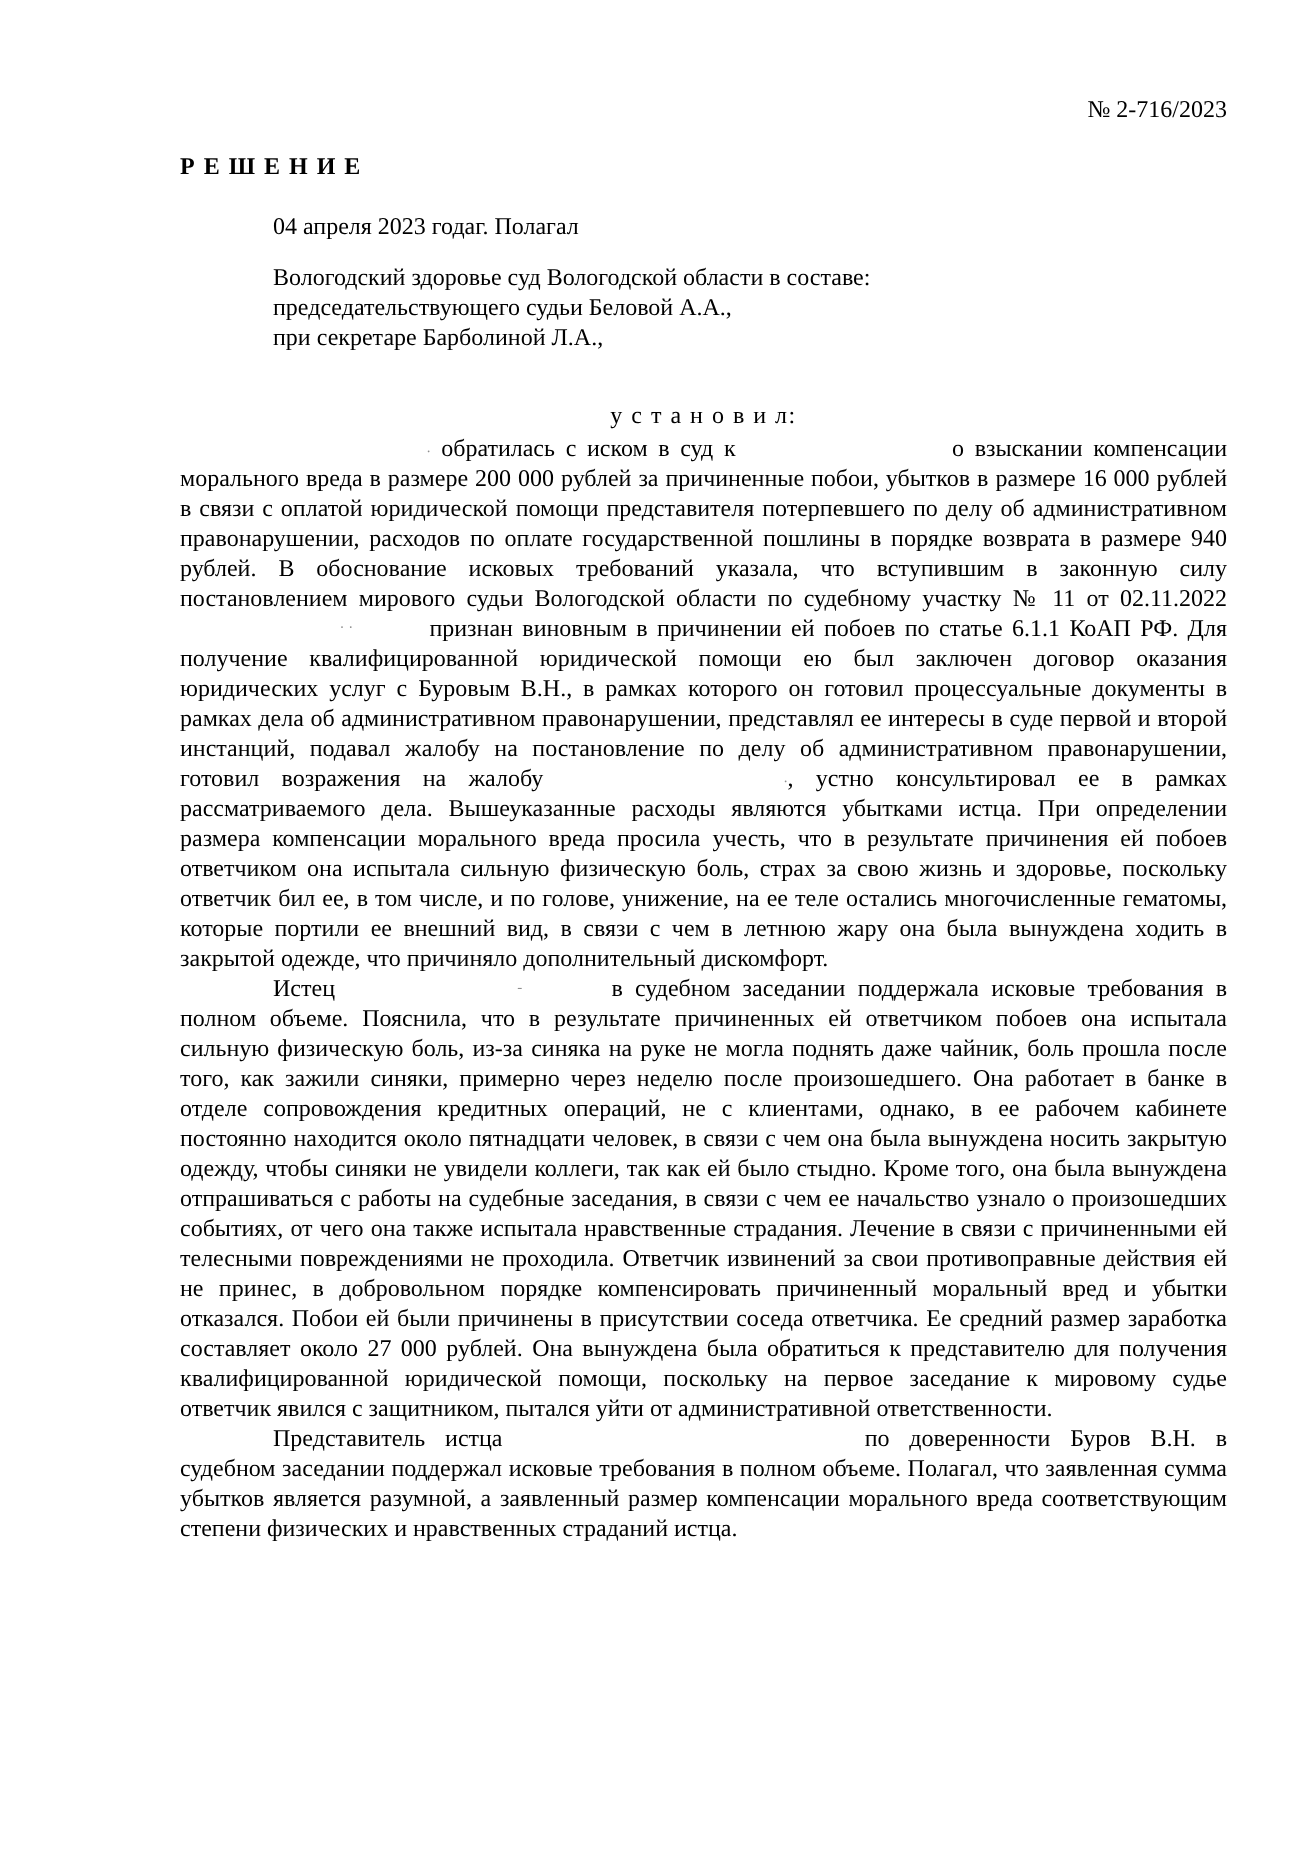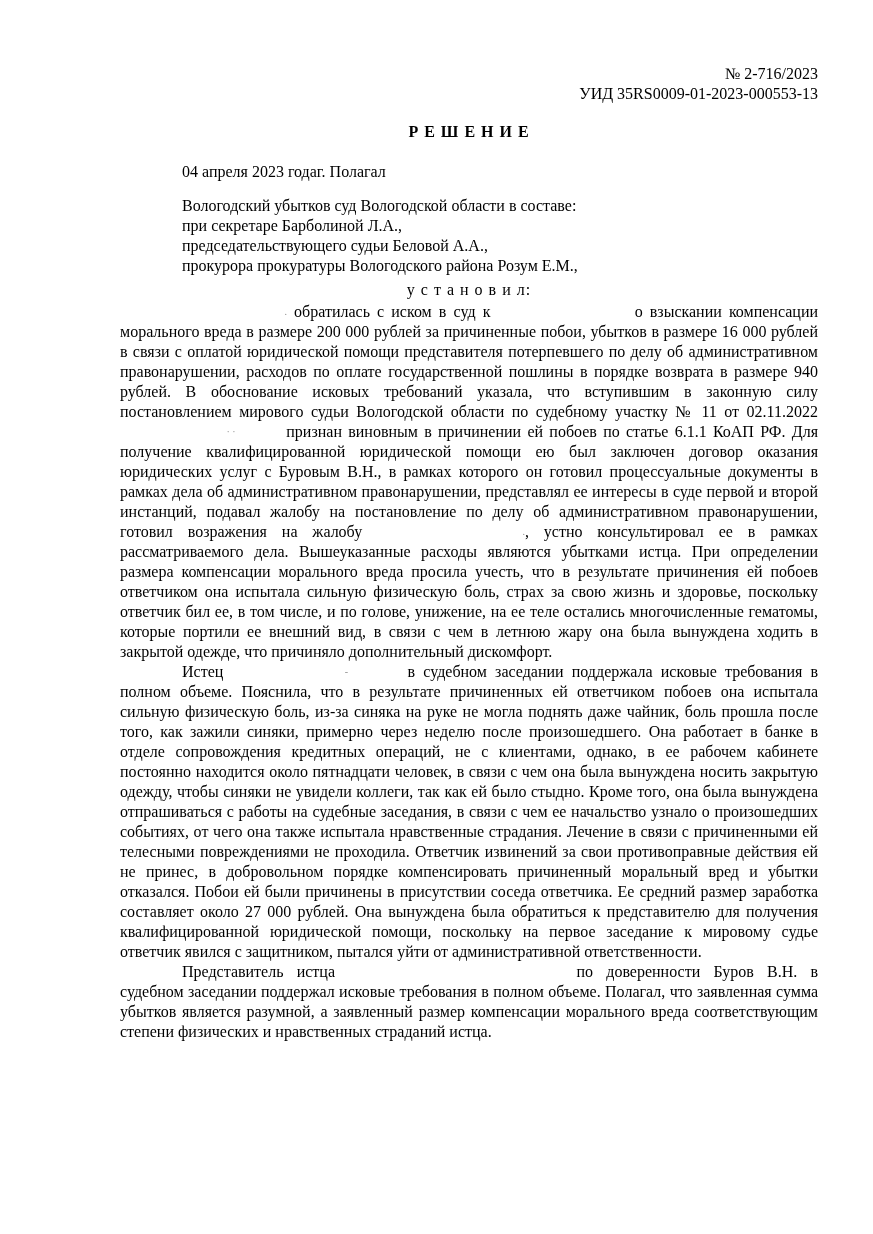"УИД 35RS0009-01-2023-000553-13" div { html: <div>УИД 35RS0009-01-2023-000553-13</div> -> none }
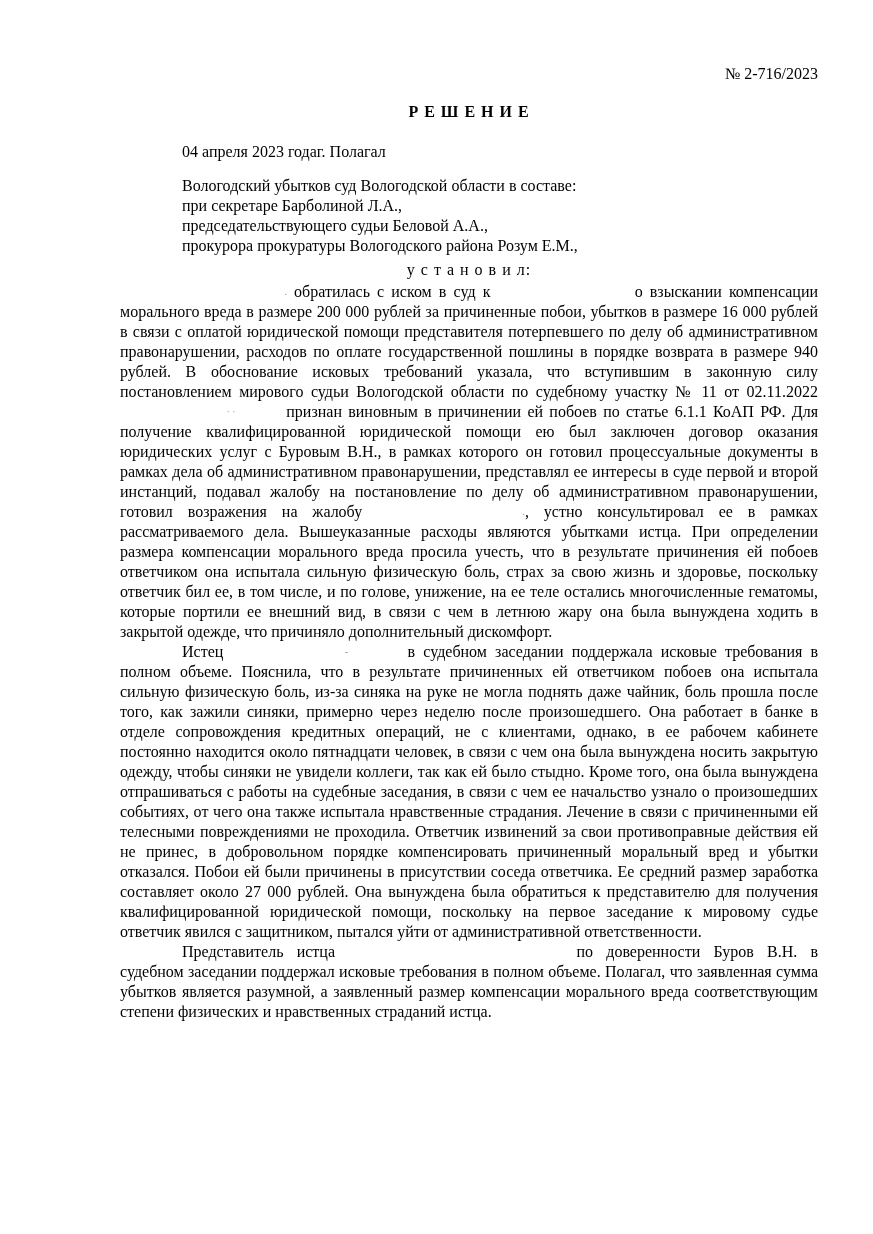"Р Е Ш Е Н" .titles { text-align: center -> none }
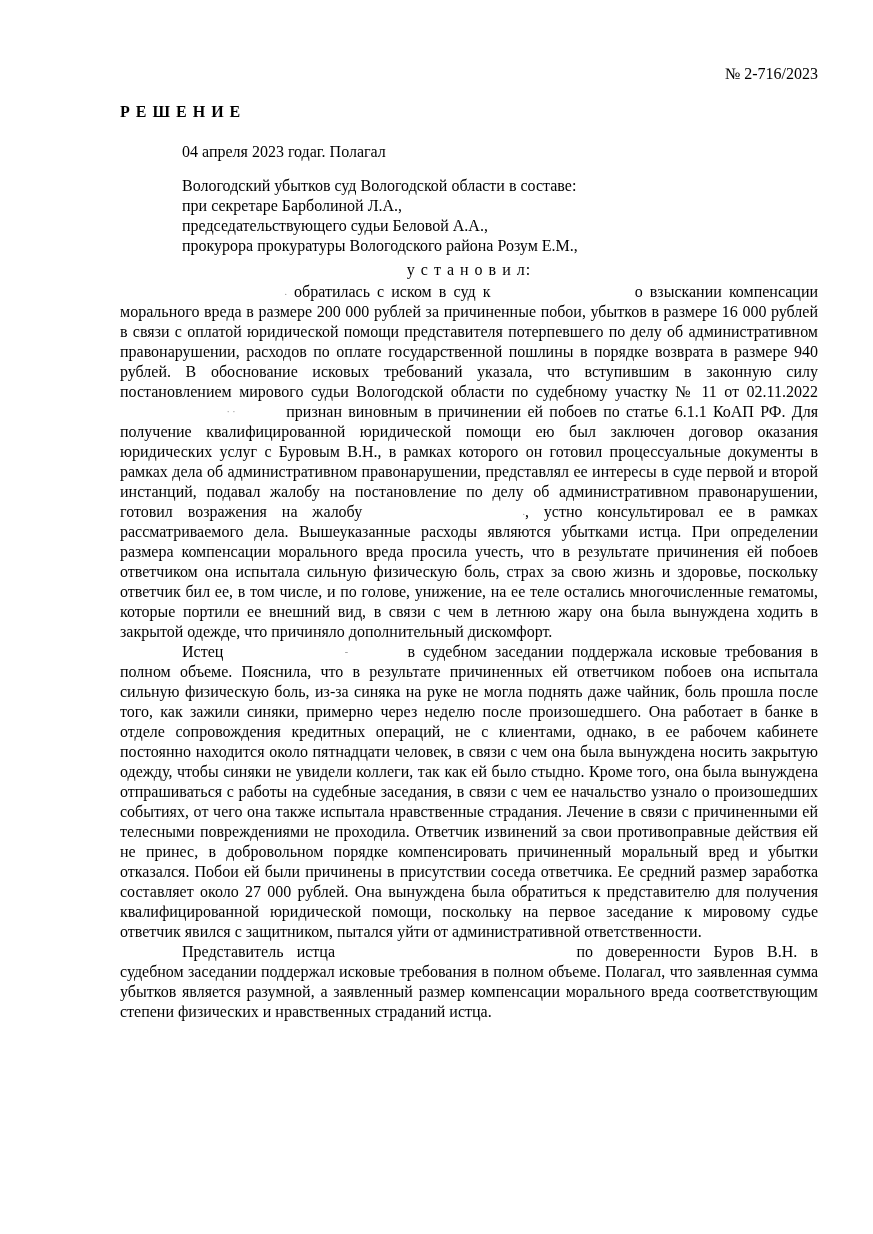"Вологодский убытков суд Вологодской" p.para { text: убытков -> здоровье }
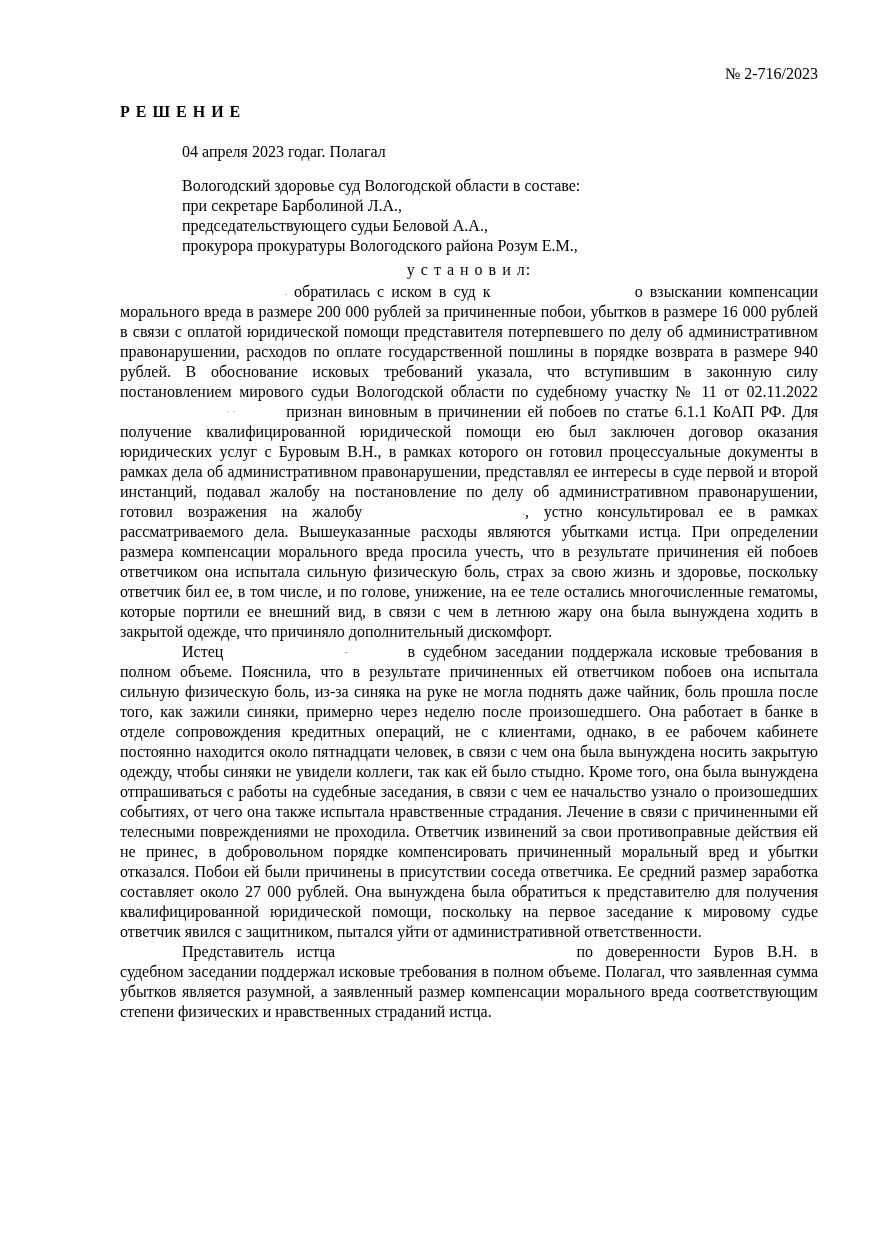"при секретаре Барболиной Л.А.," p.para { order: before "председательствующего судьи Беловой" -> after "председательствующего судьи Беловой" }
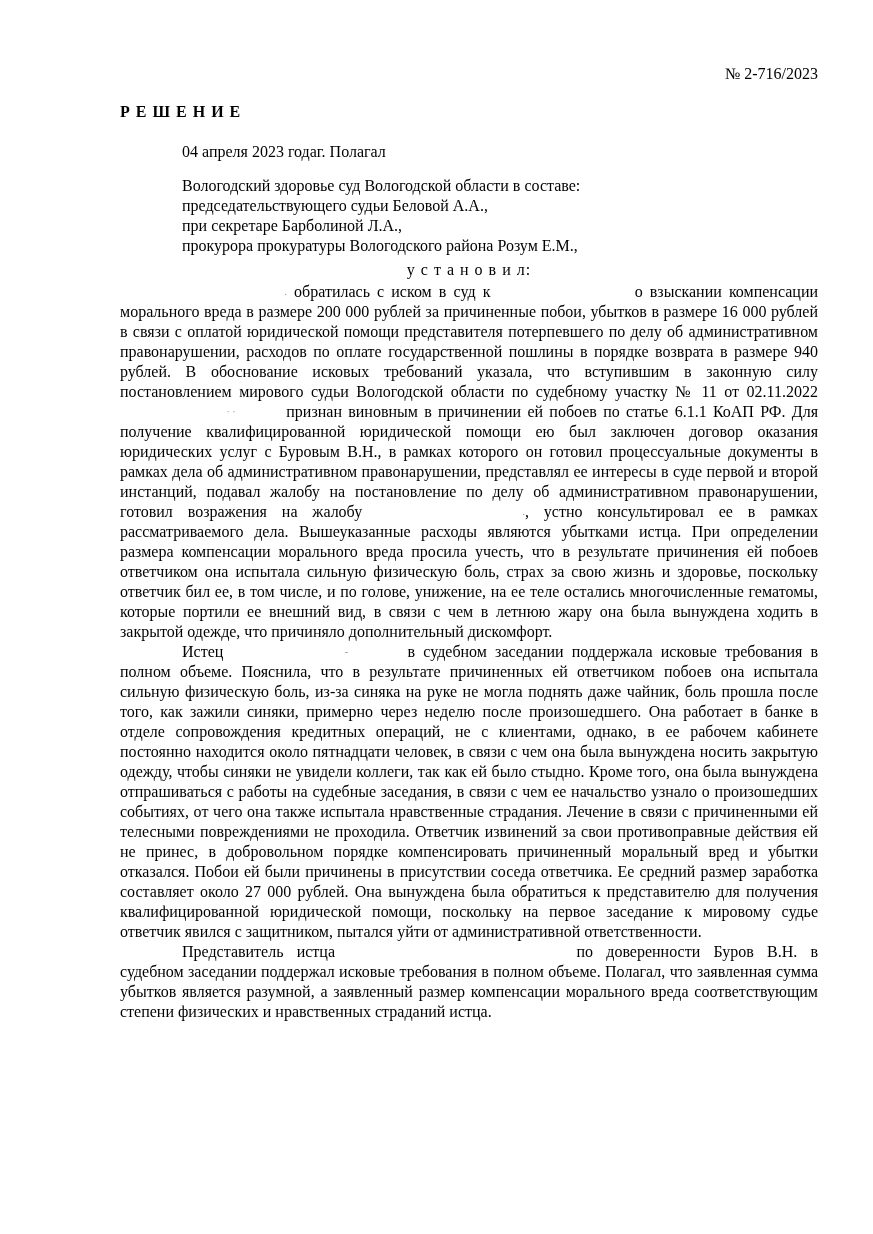"прокурора прокуратуры Вологодского" p.para { html: <p>прокурора прокуратуры Вологодского района Розум Е.М.,</p> -> none }
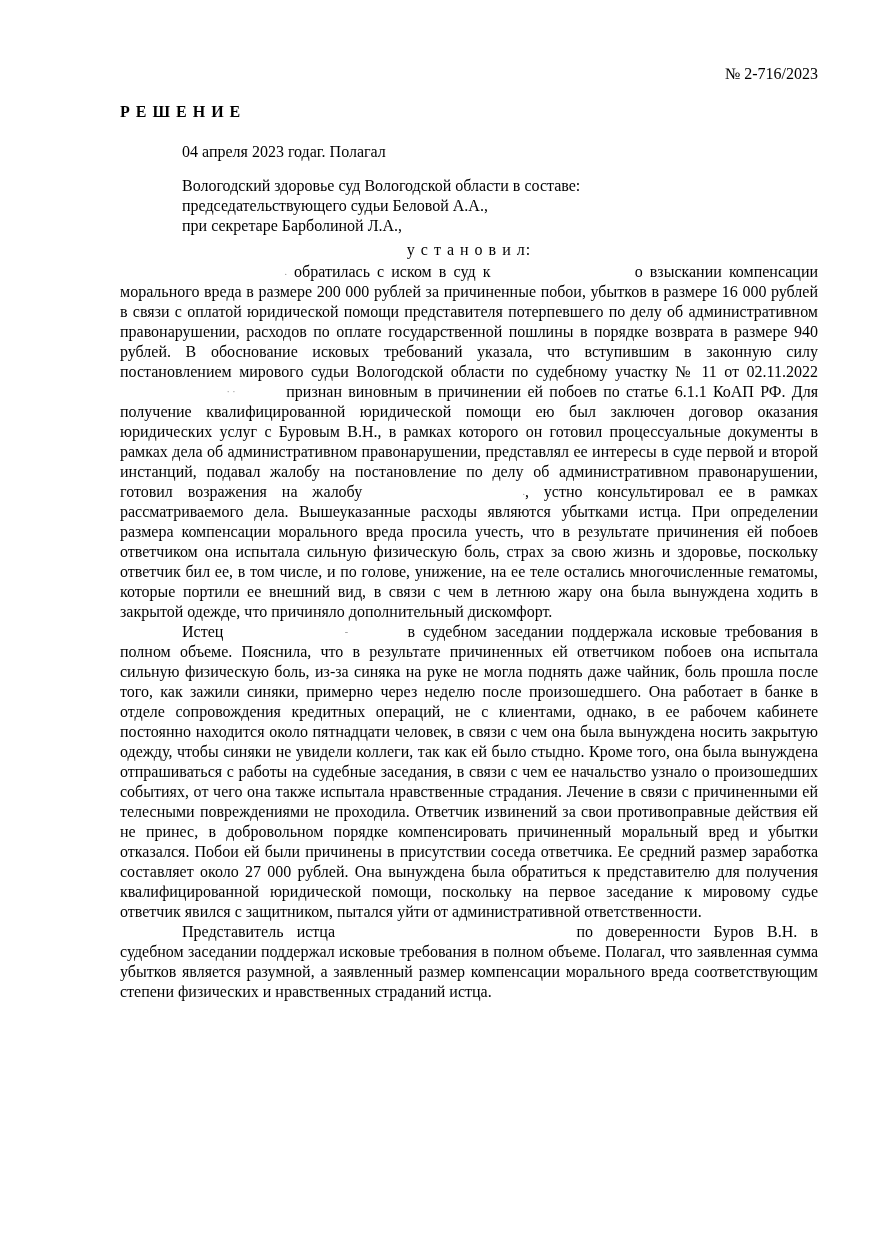"у с т а н" .ruling-word { margin-top: 4px -> 32px }
